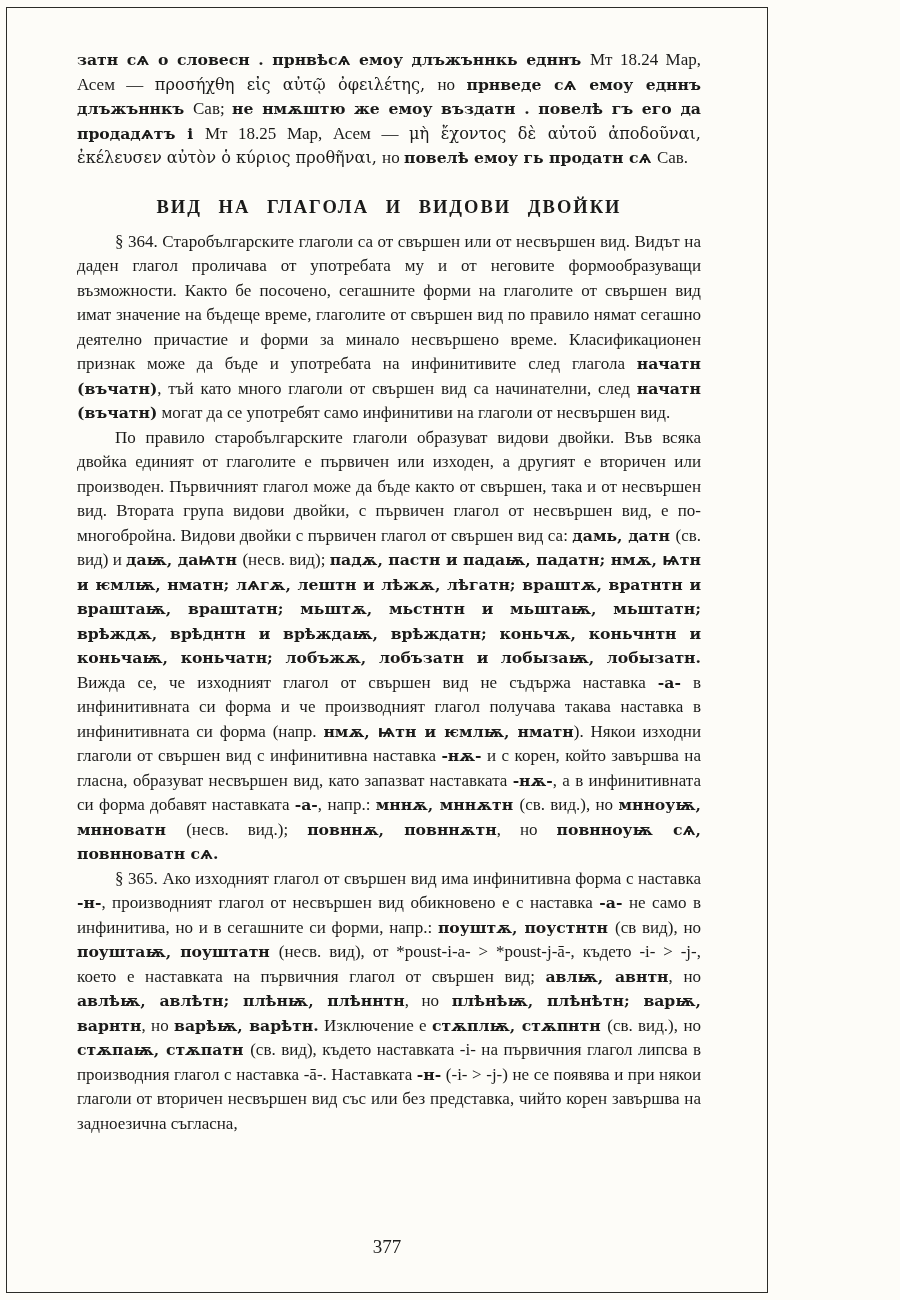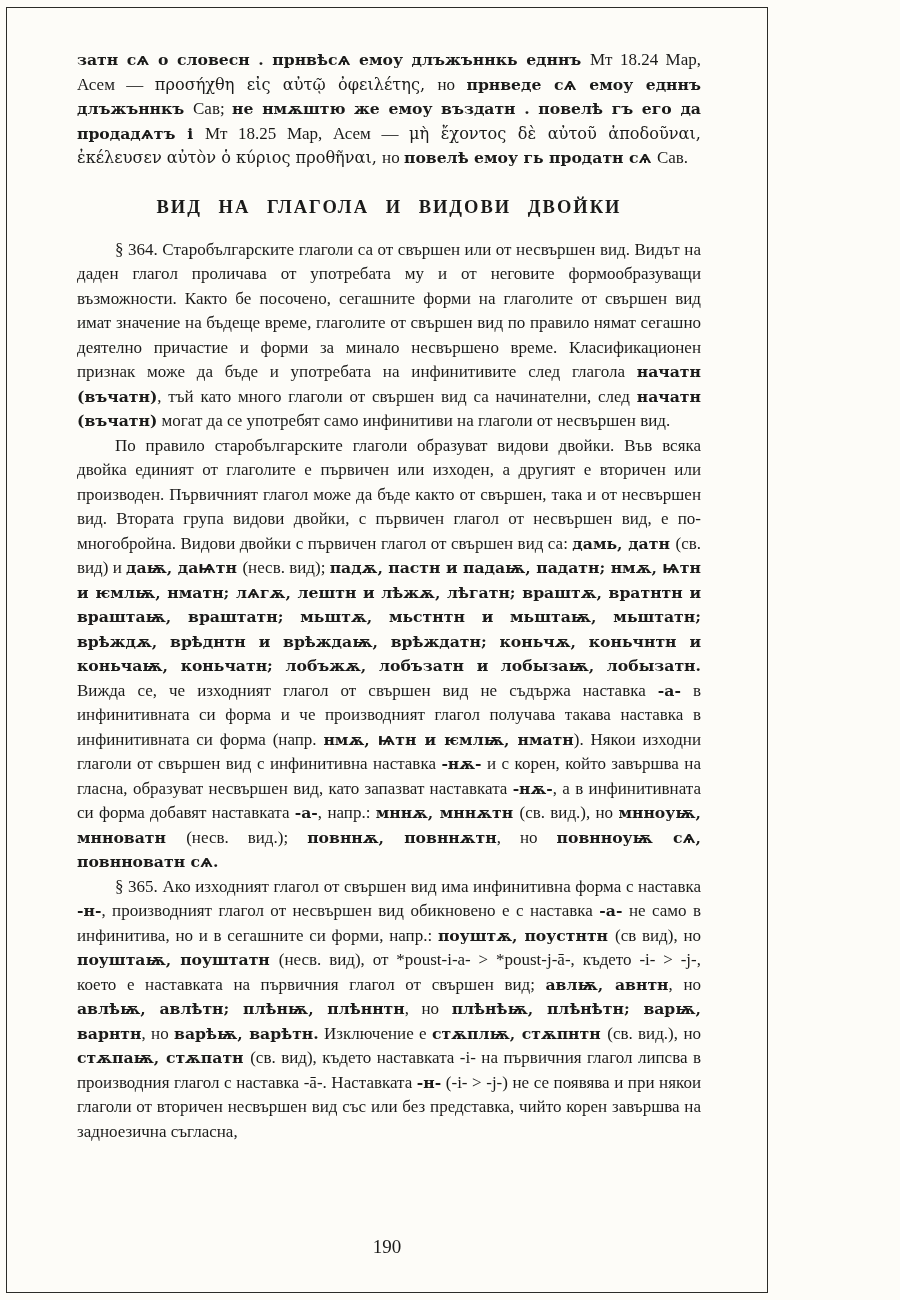"ВИД НА ГЛАГОЛА И ВИДОВИ" .heading { margin: 26px 0 20px 0 -> 26px 0 12px 0 }
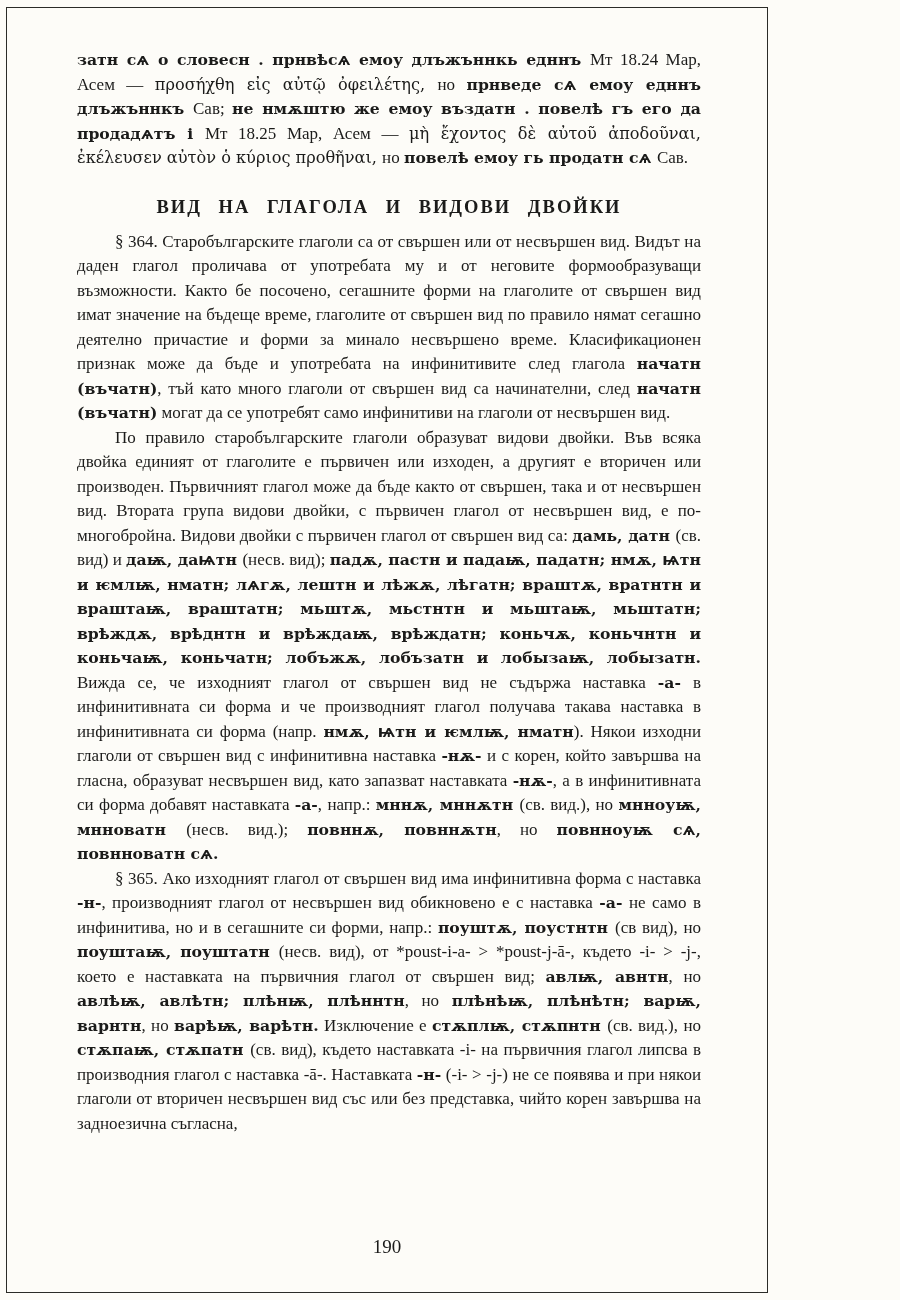"190" div.page-number { text: 190 -> 377 }
